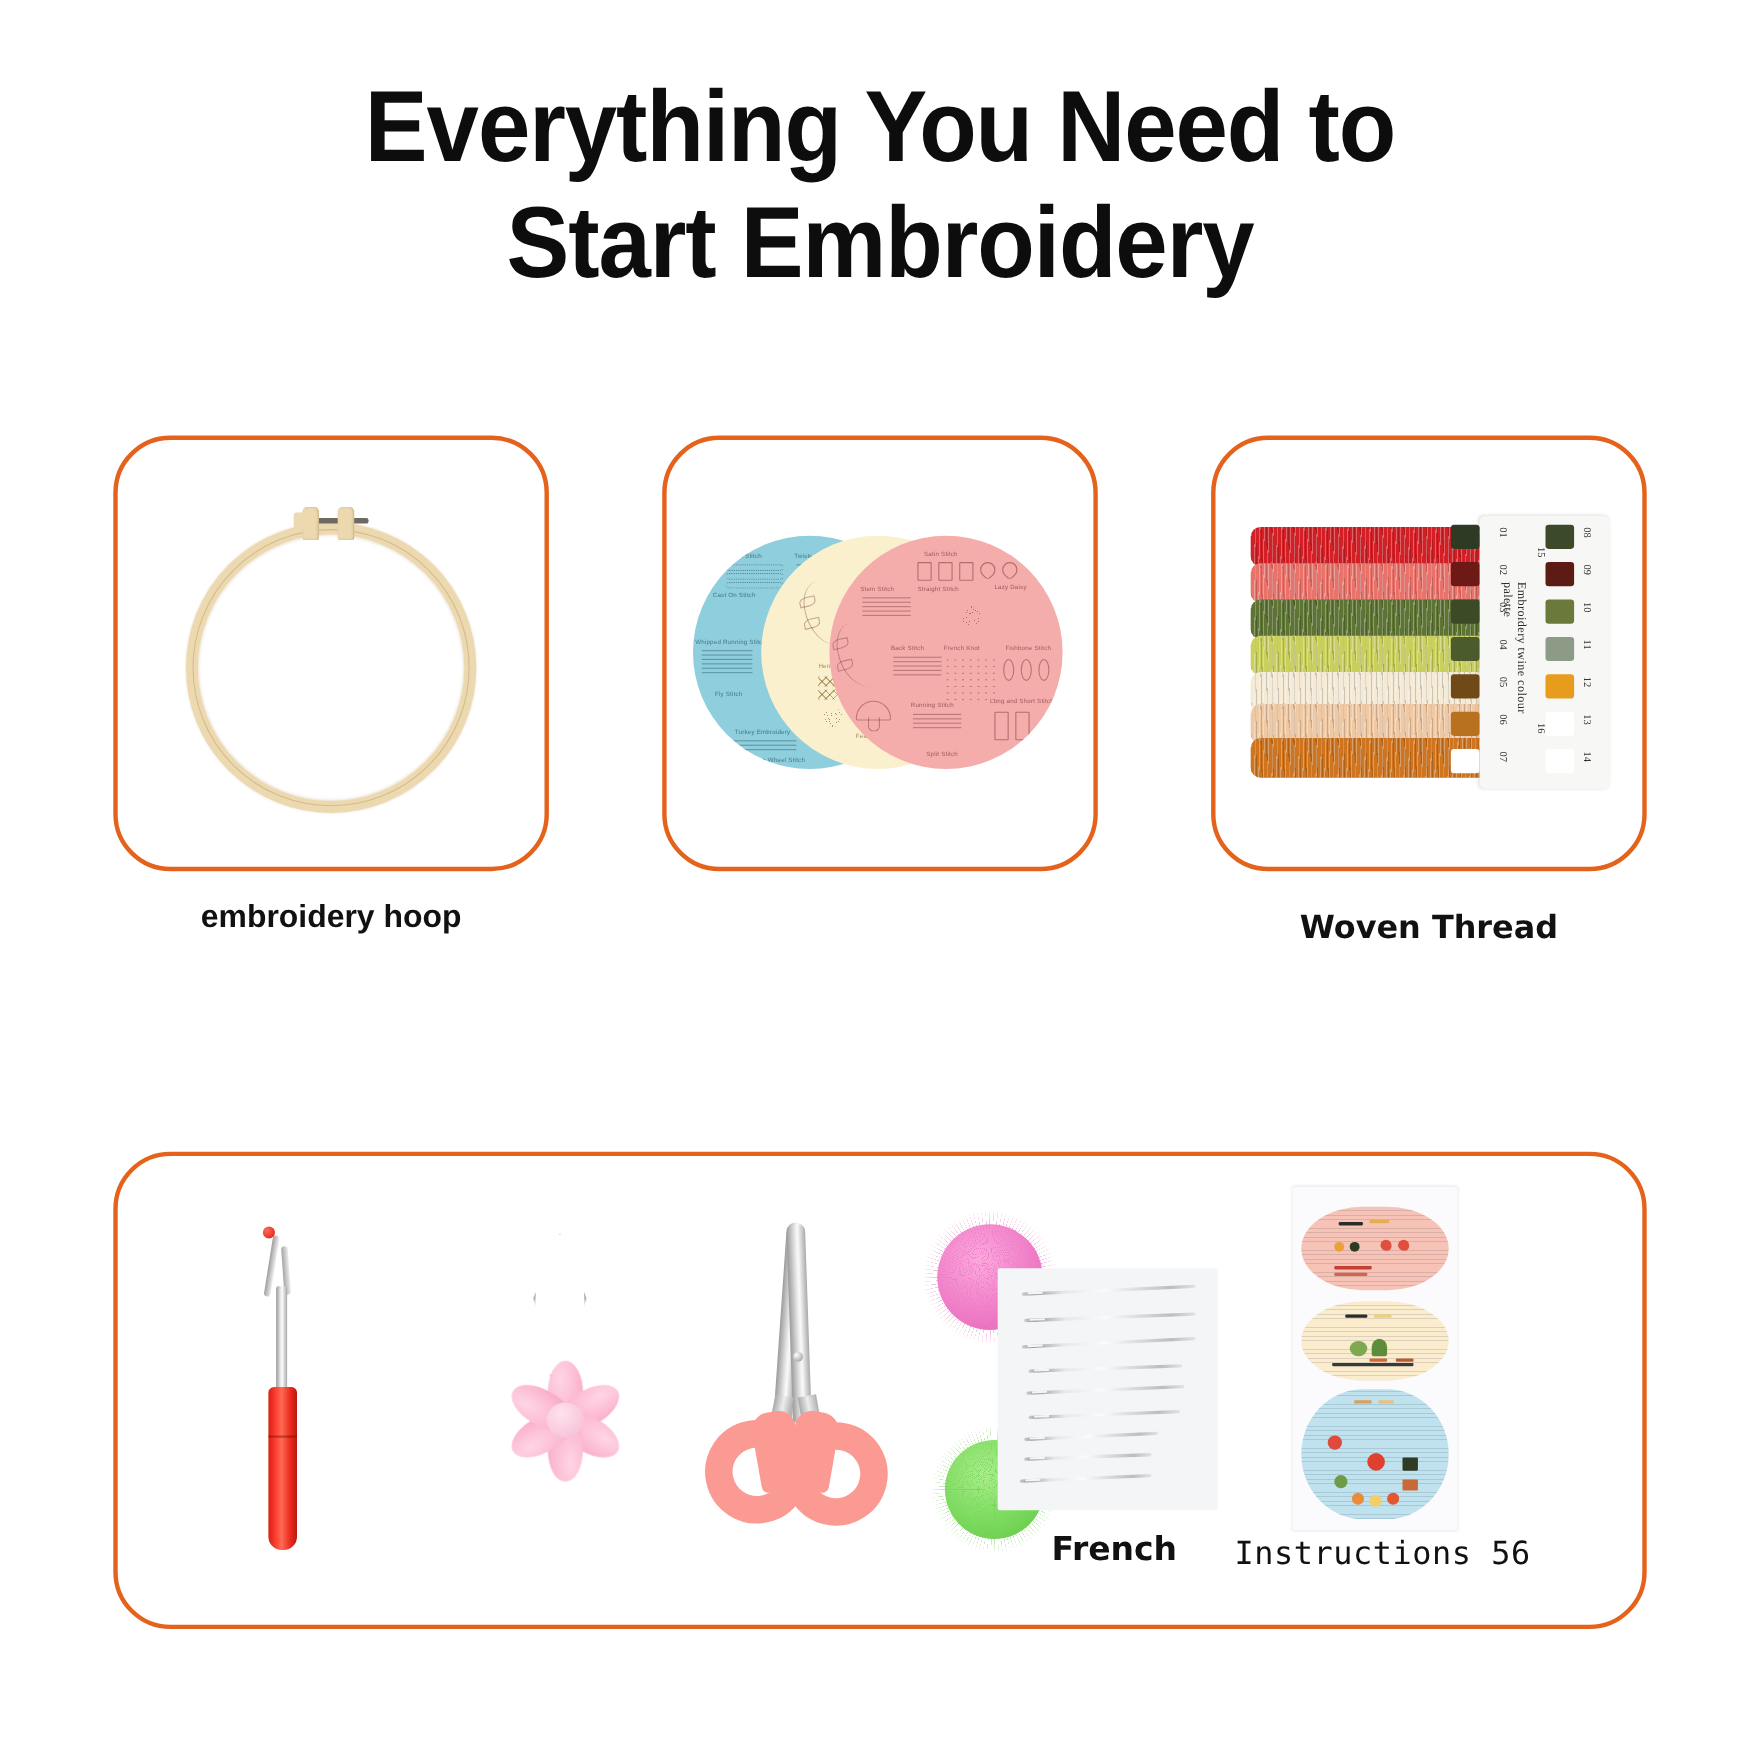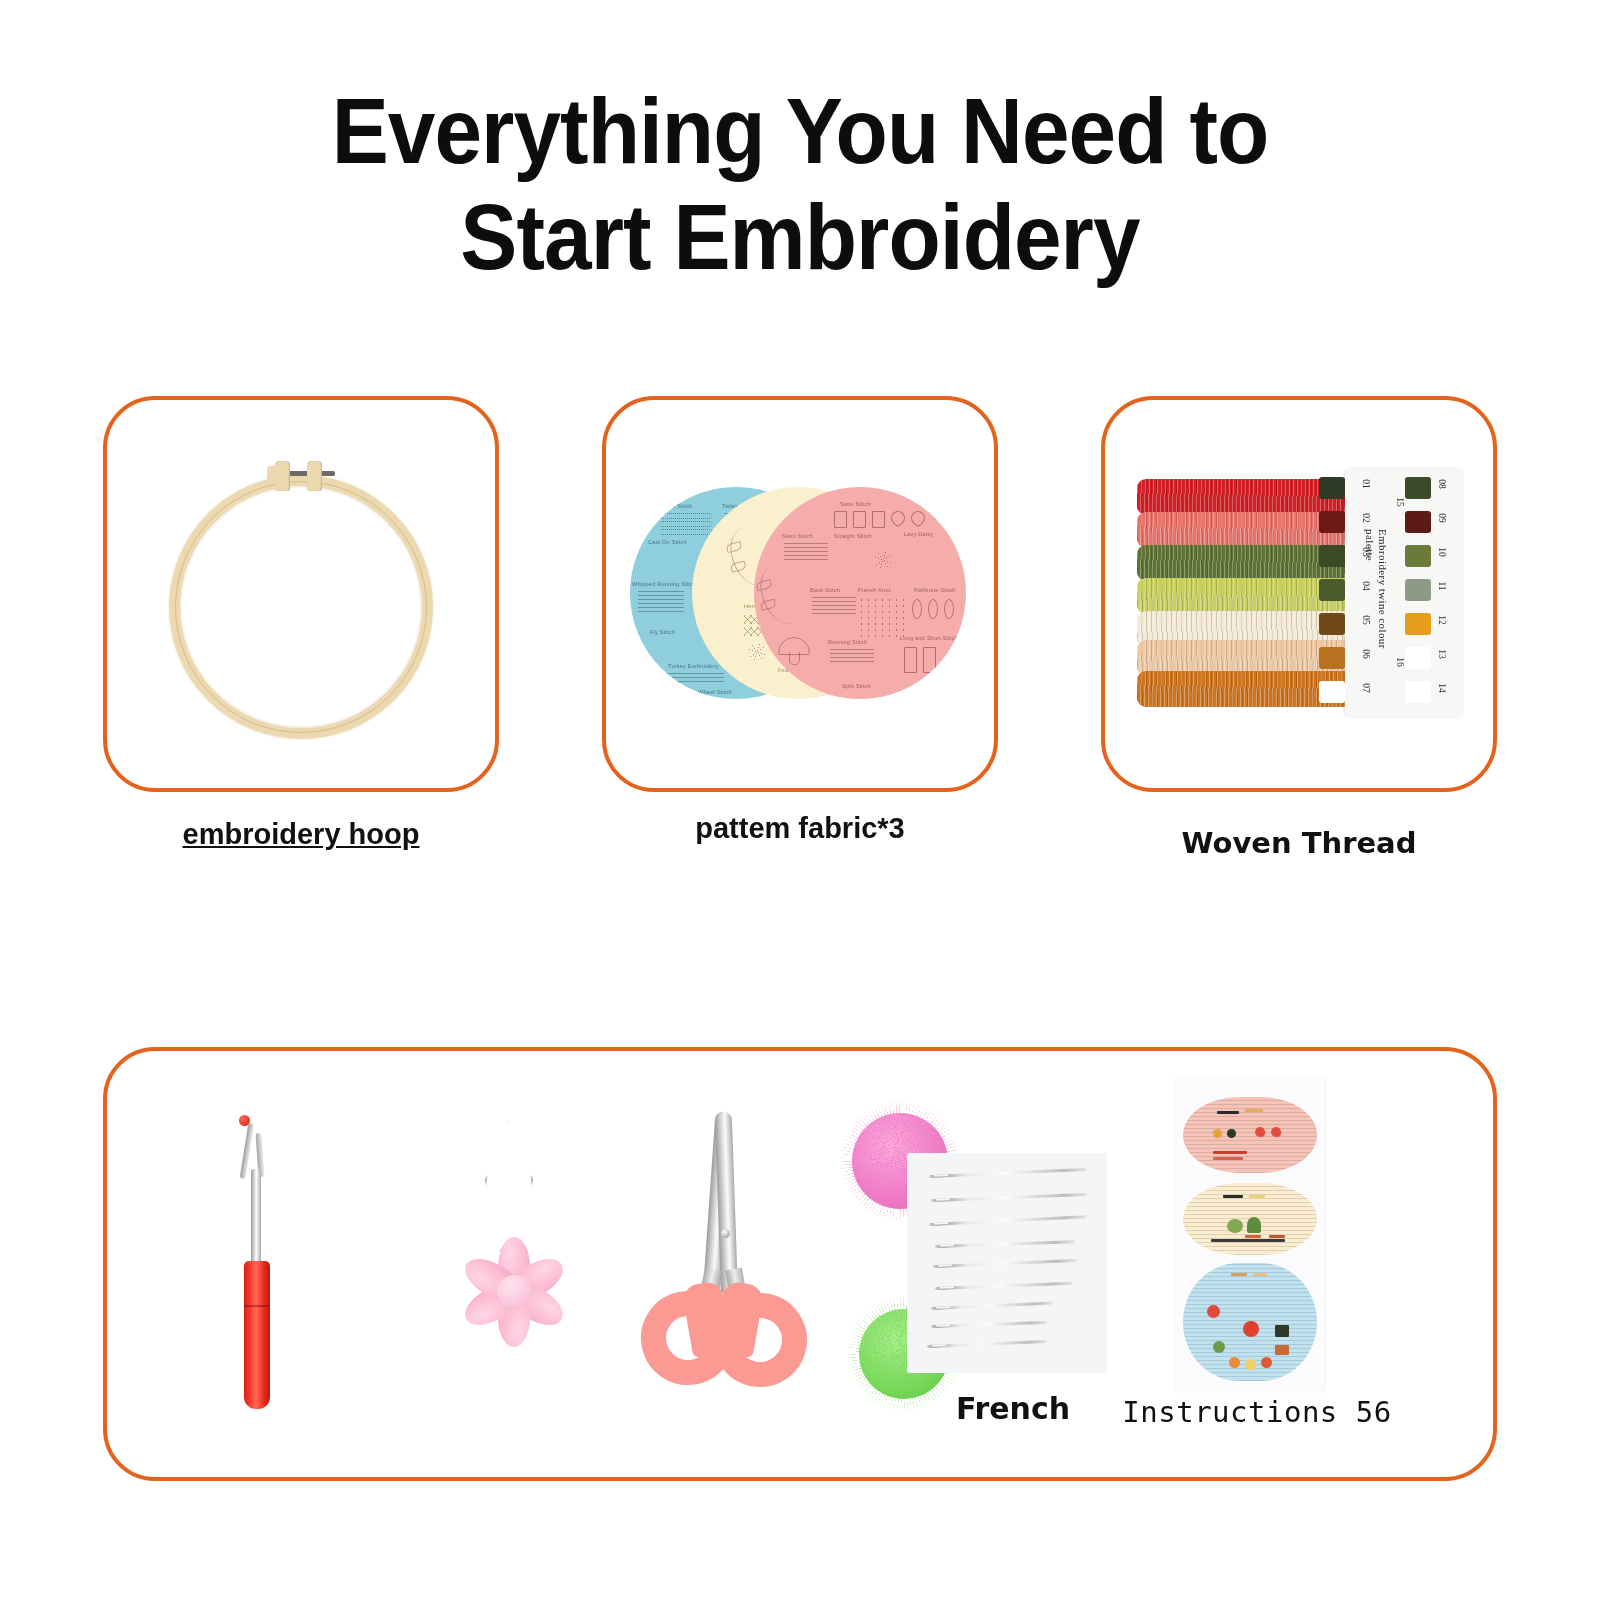"Everything You Need to" .title-block { top: 78px -> 62px }
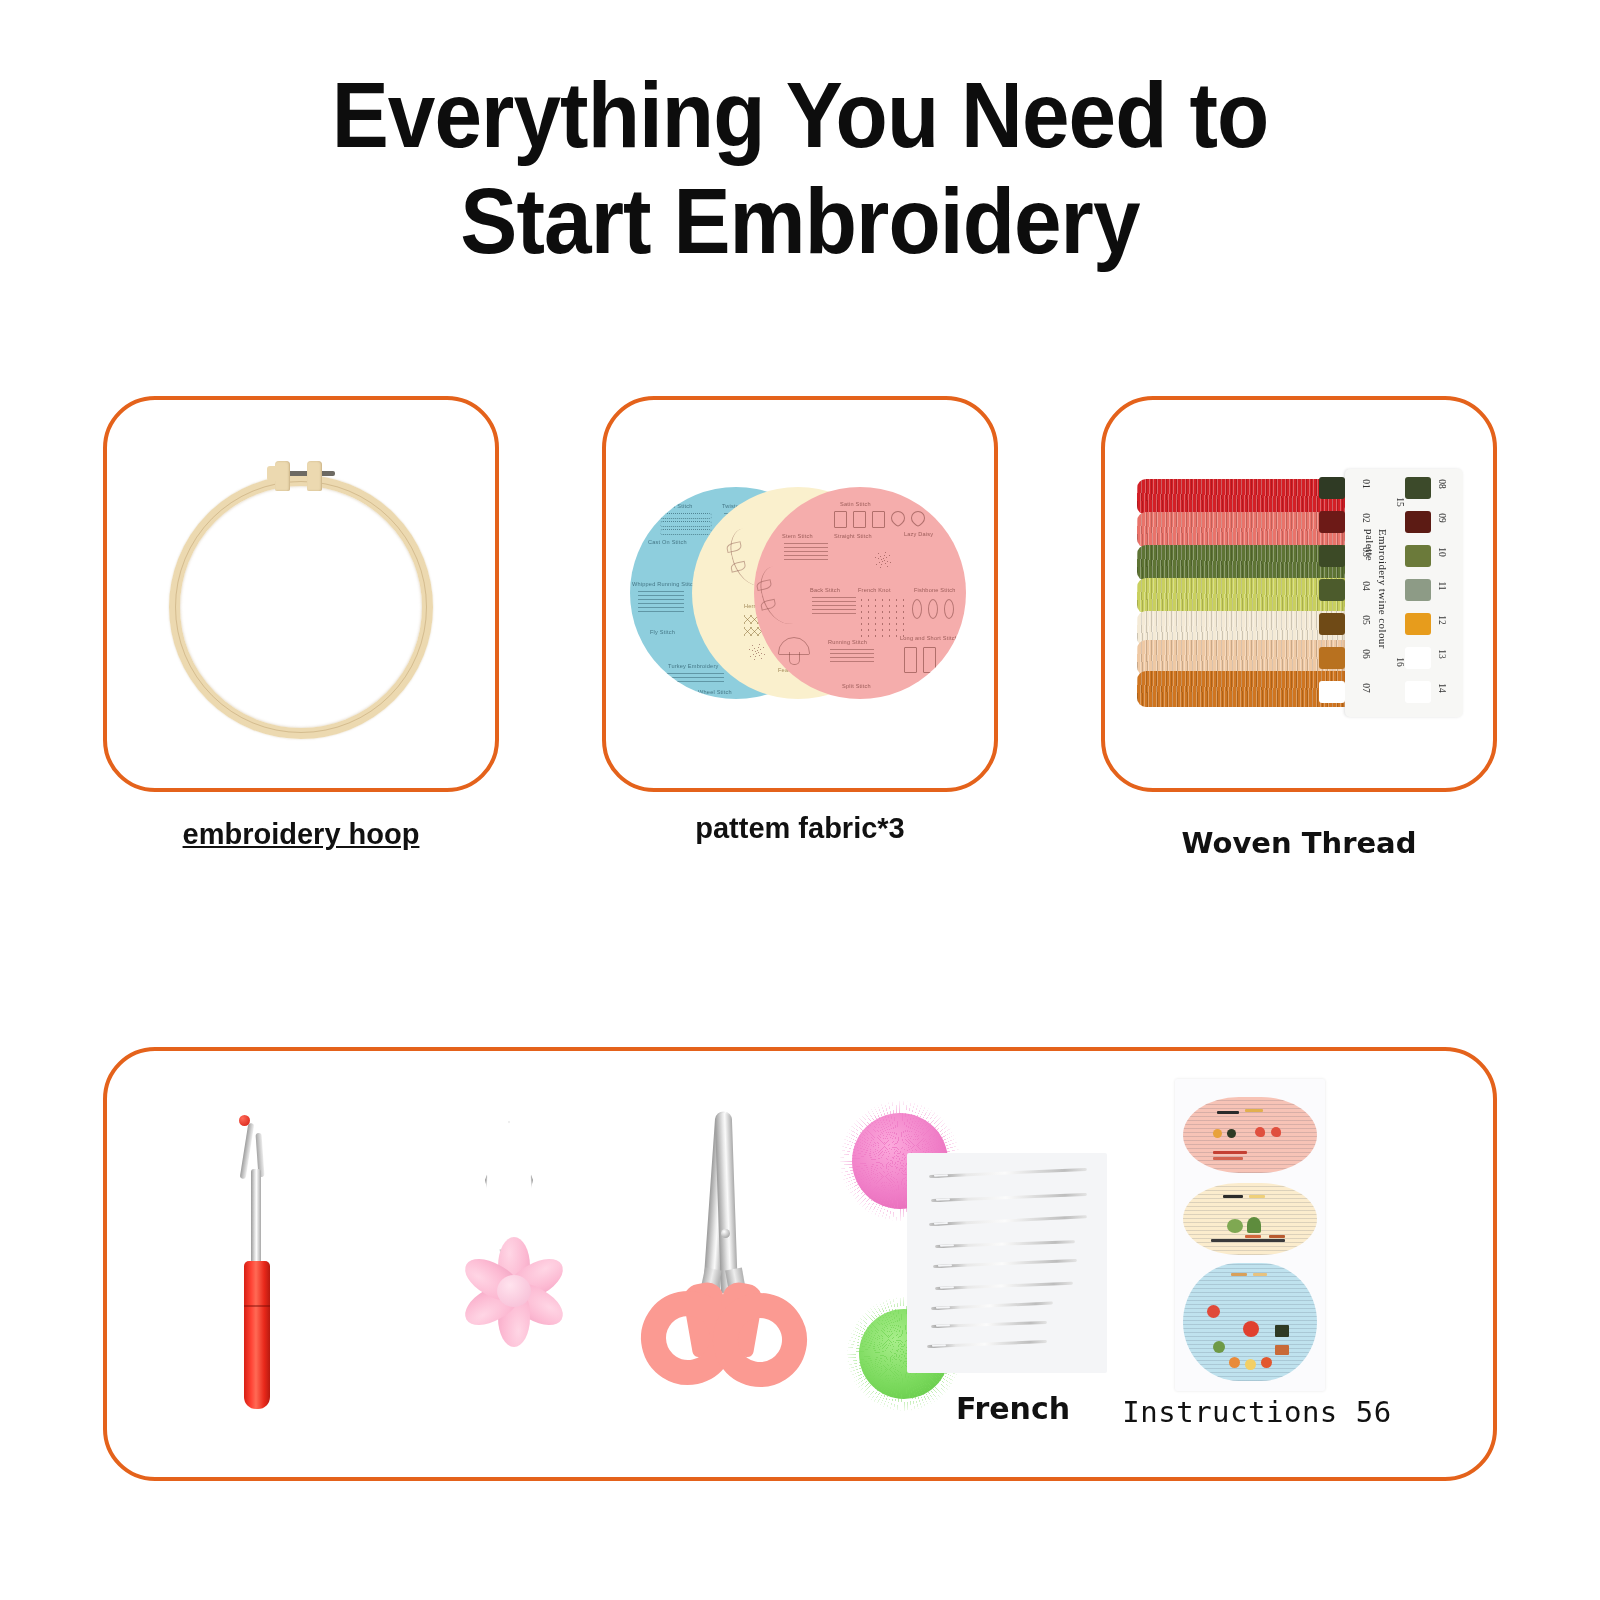"embroidery hoop" #cap-hoop { text-decoration: underline -> none }
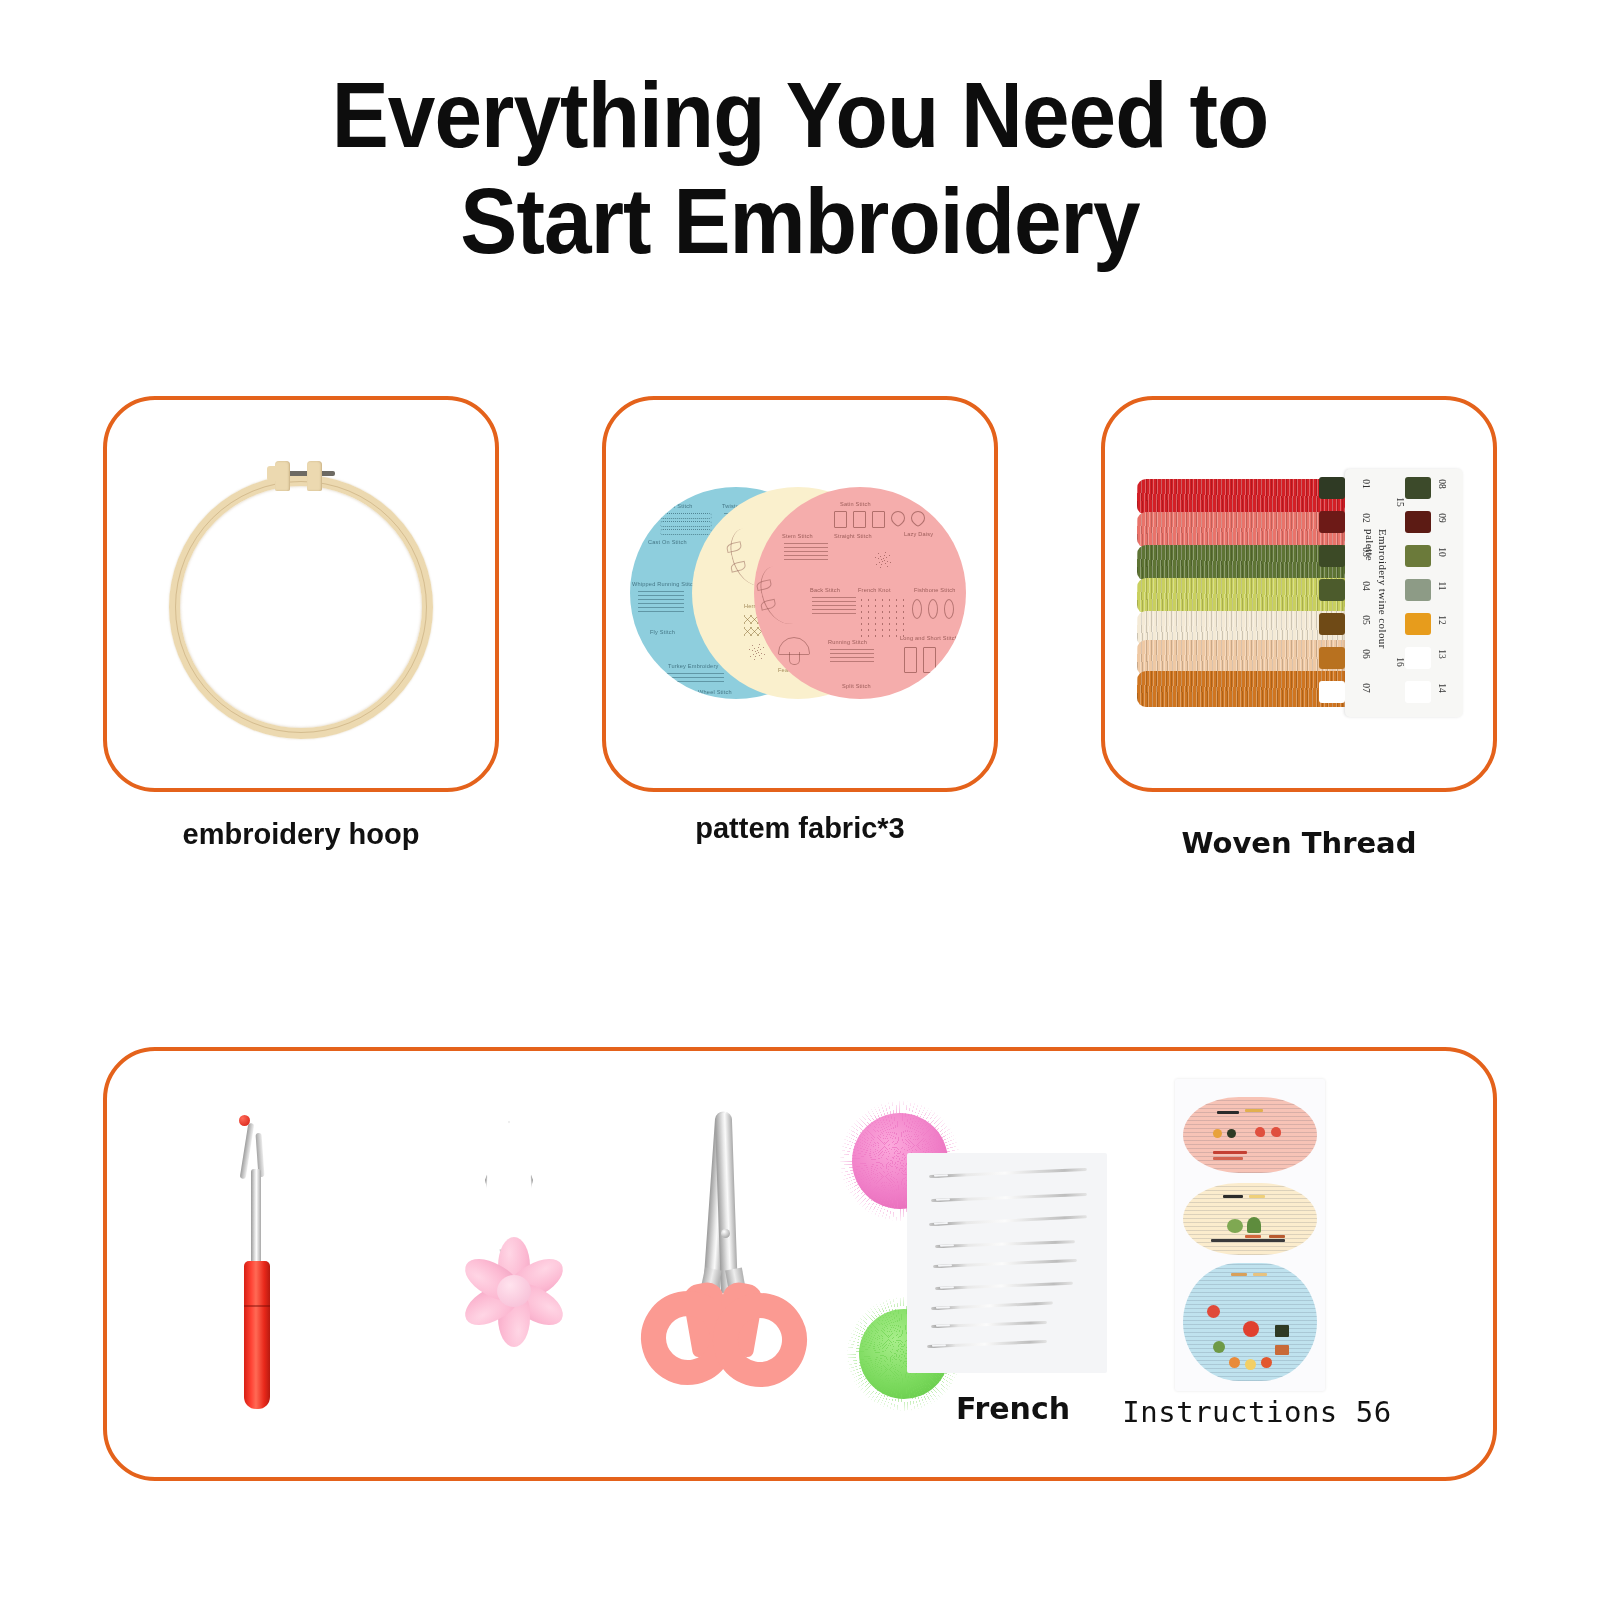"pattem fabric*3" div { html: <div>pattem fabric*3</div> -> none }
